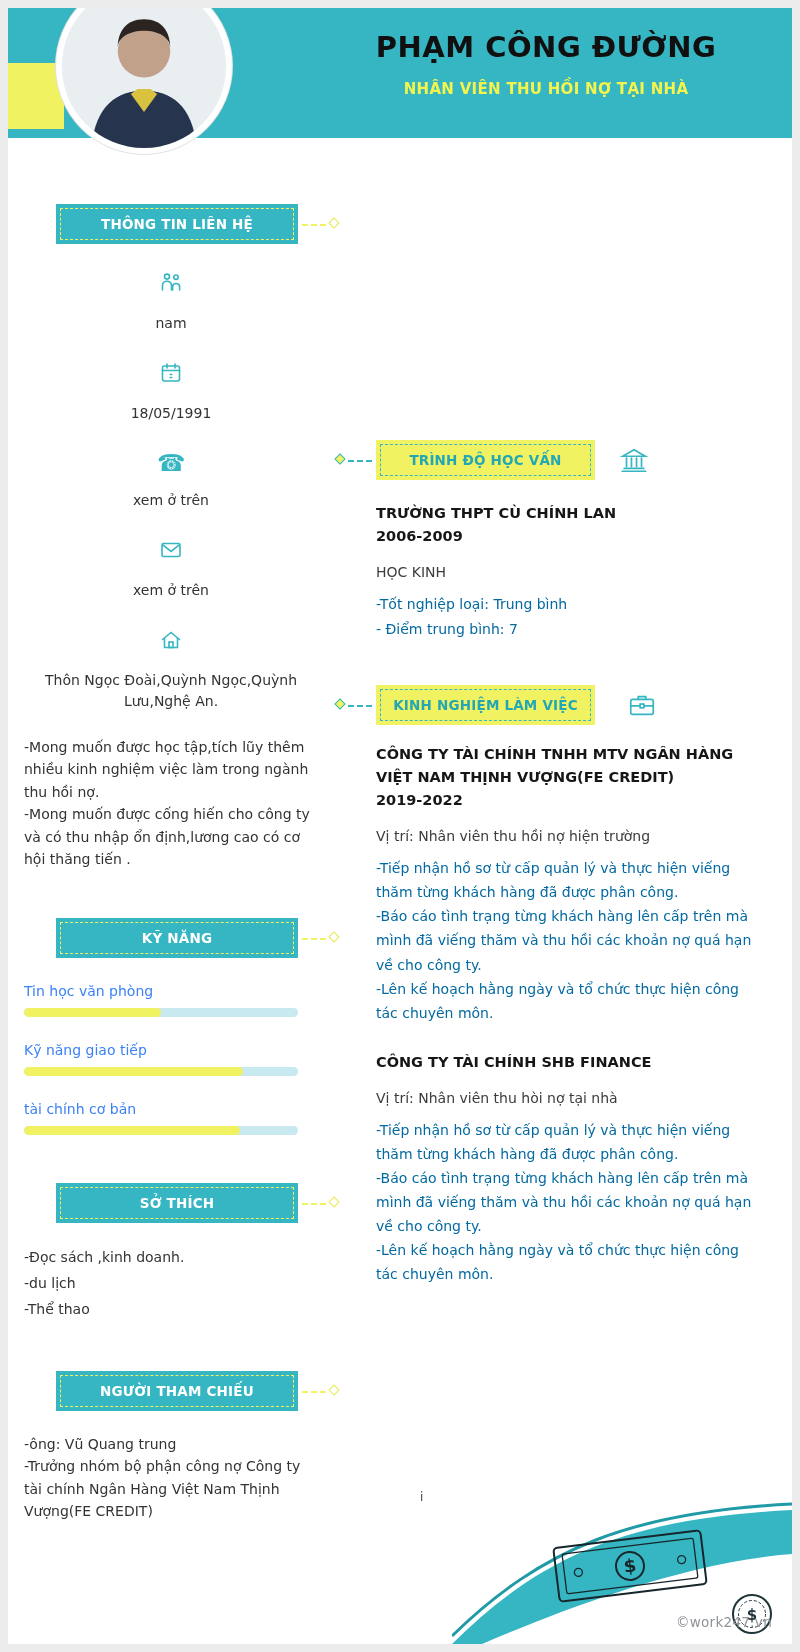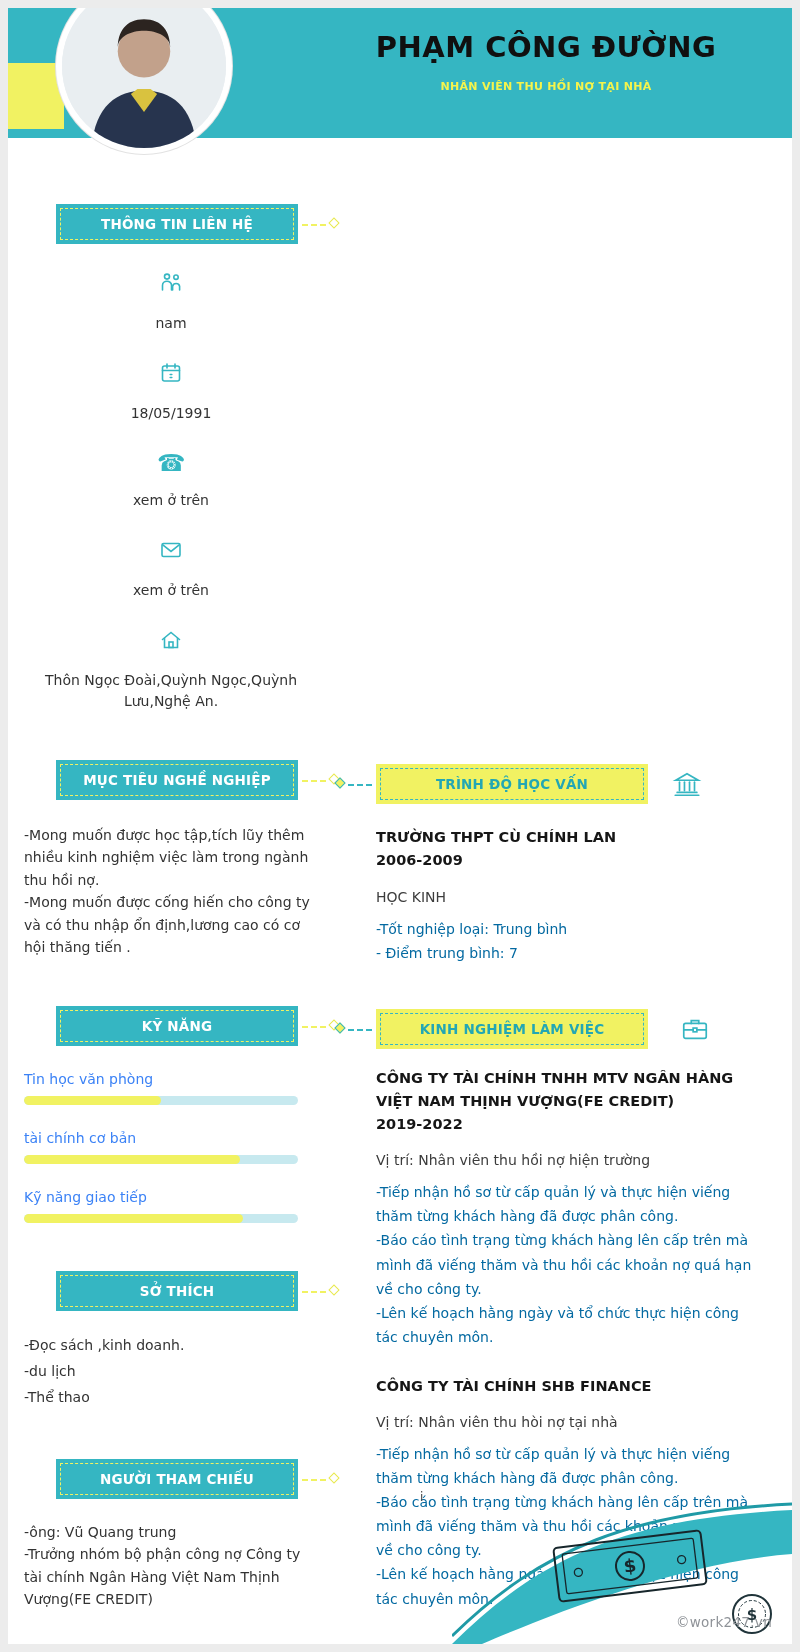"NHÂN VIÊN THU HỒI NỢ" .subtitle { font-size: 11px -> 15px }
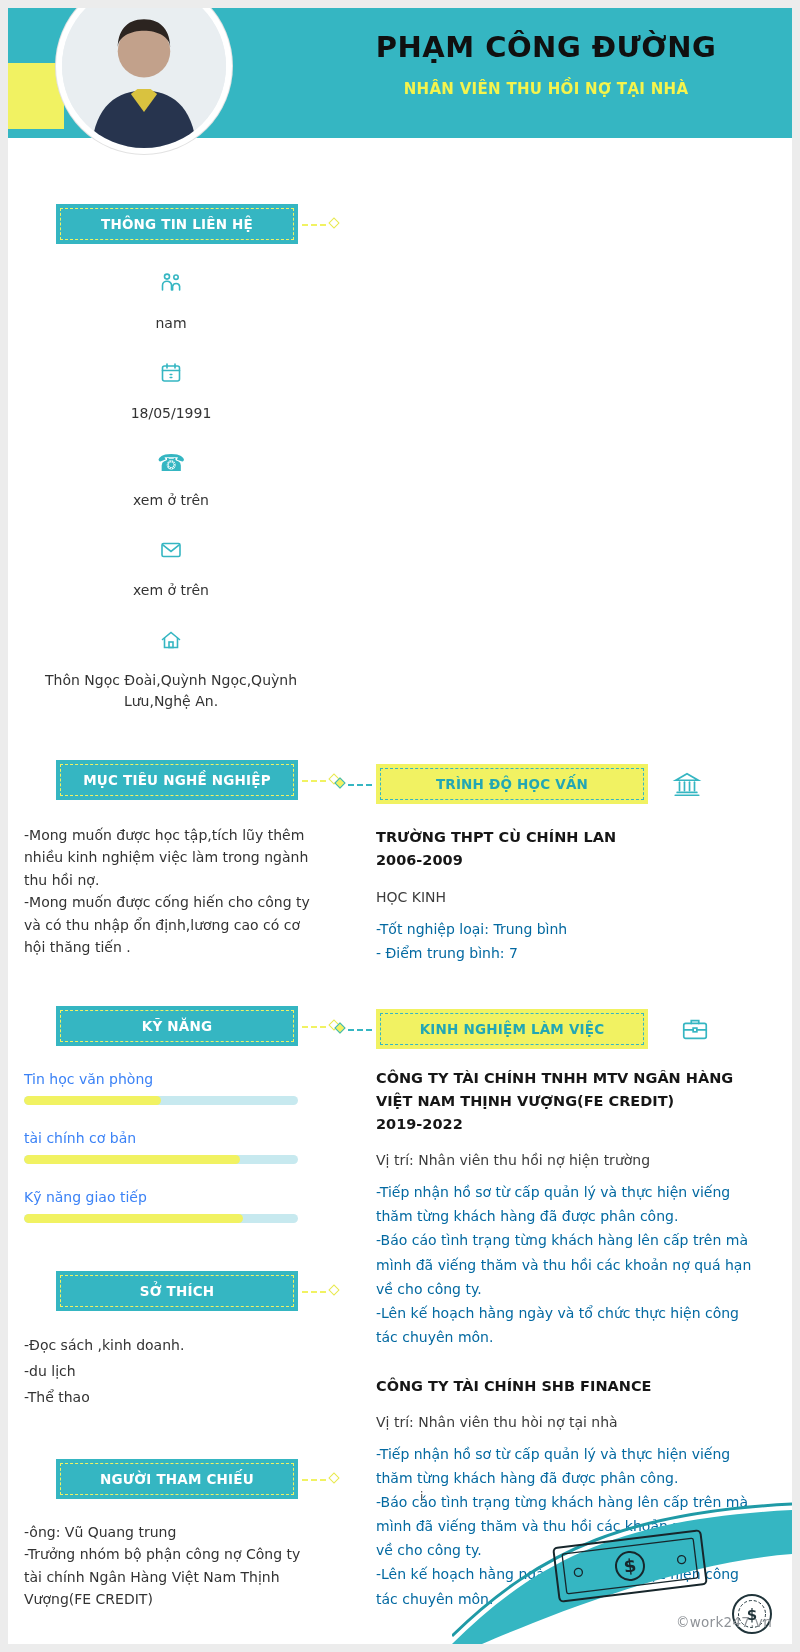"THÔNG TIN LIÊN HỆ" .columns { align-items: flex-end -> center }
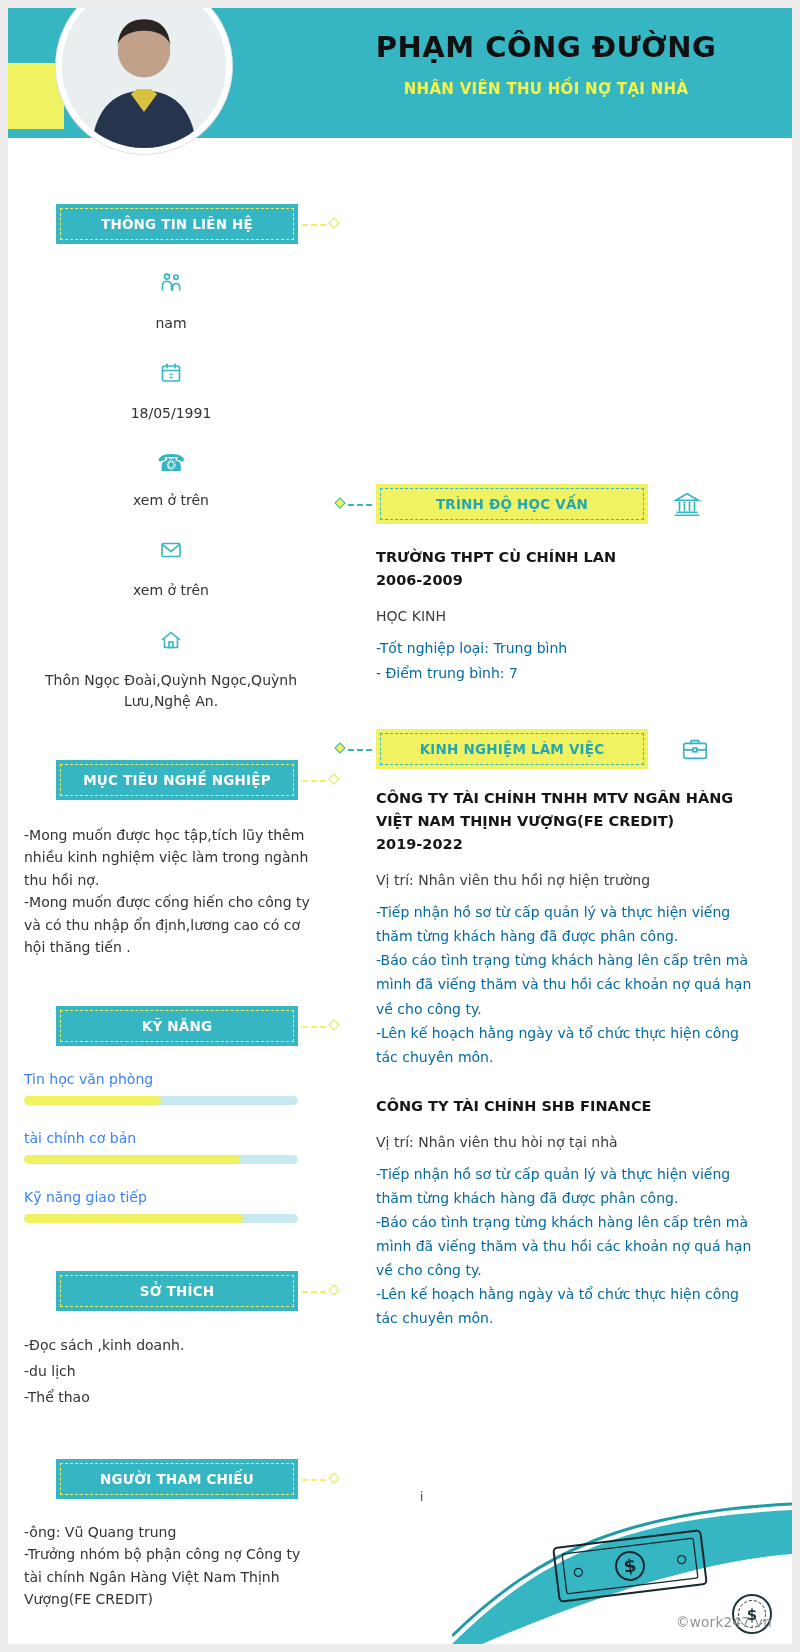"TRÌNH ĐỘ HỌC VẤN" .main-header { width: 272px -> 219px }
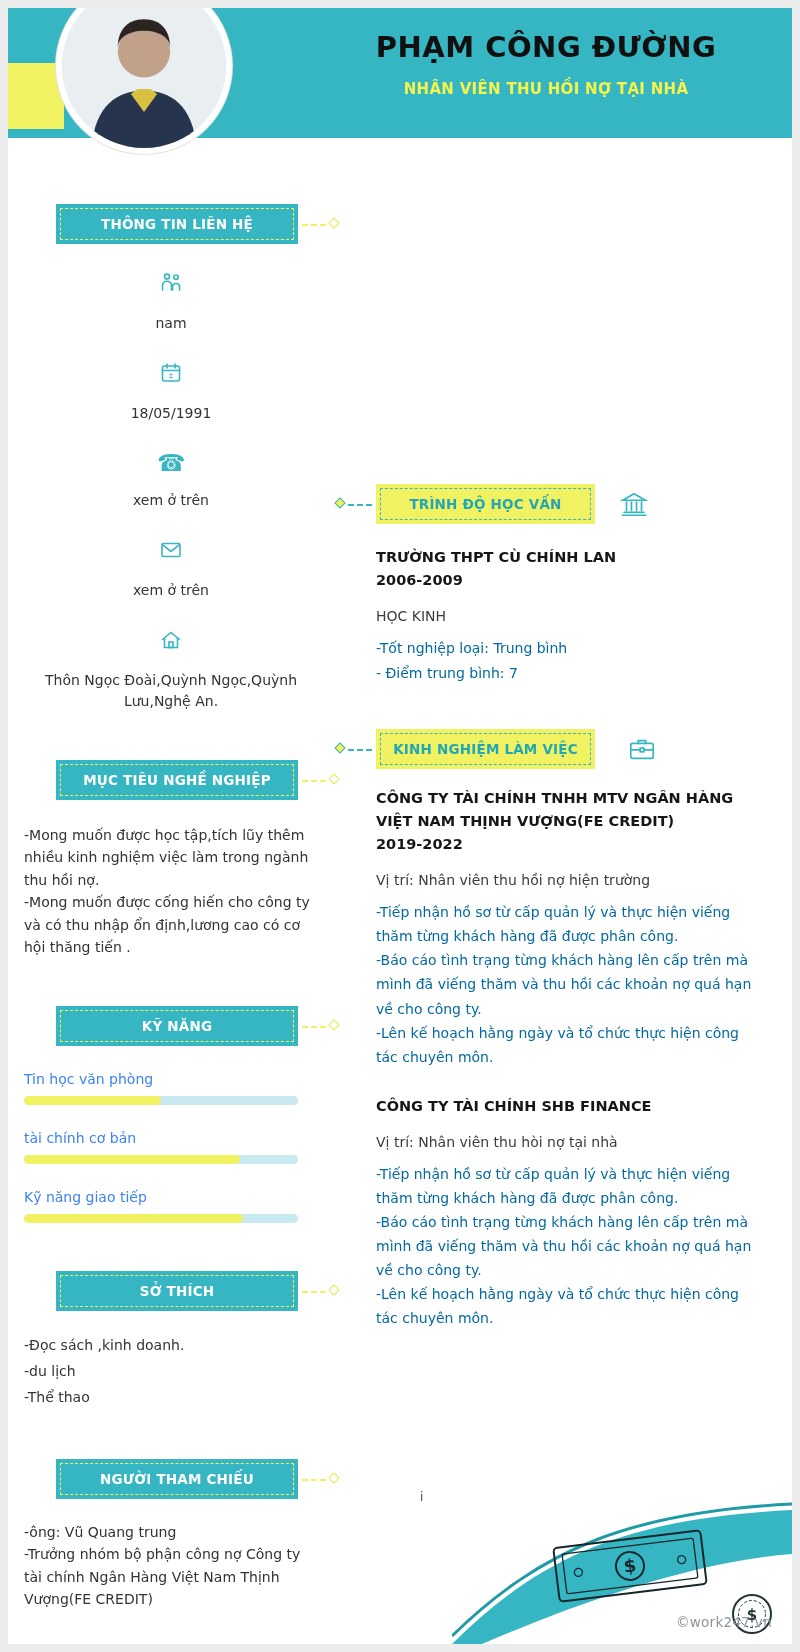"MỤC TIÊU NGHỀ NGHIỆP" div.side-header { html: <div> <div>MỤC TIÊU NGHỀ NGHIỆP</div> <span></span> <span></span> </div> -> none }
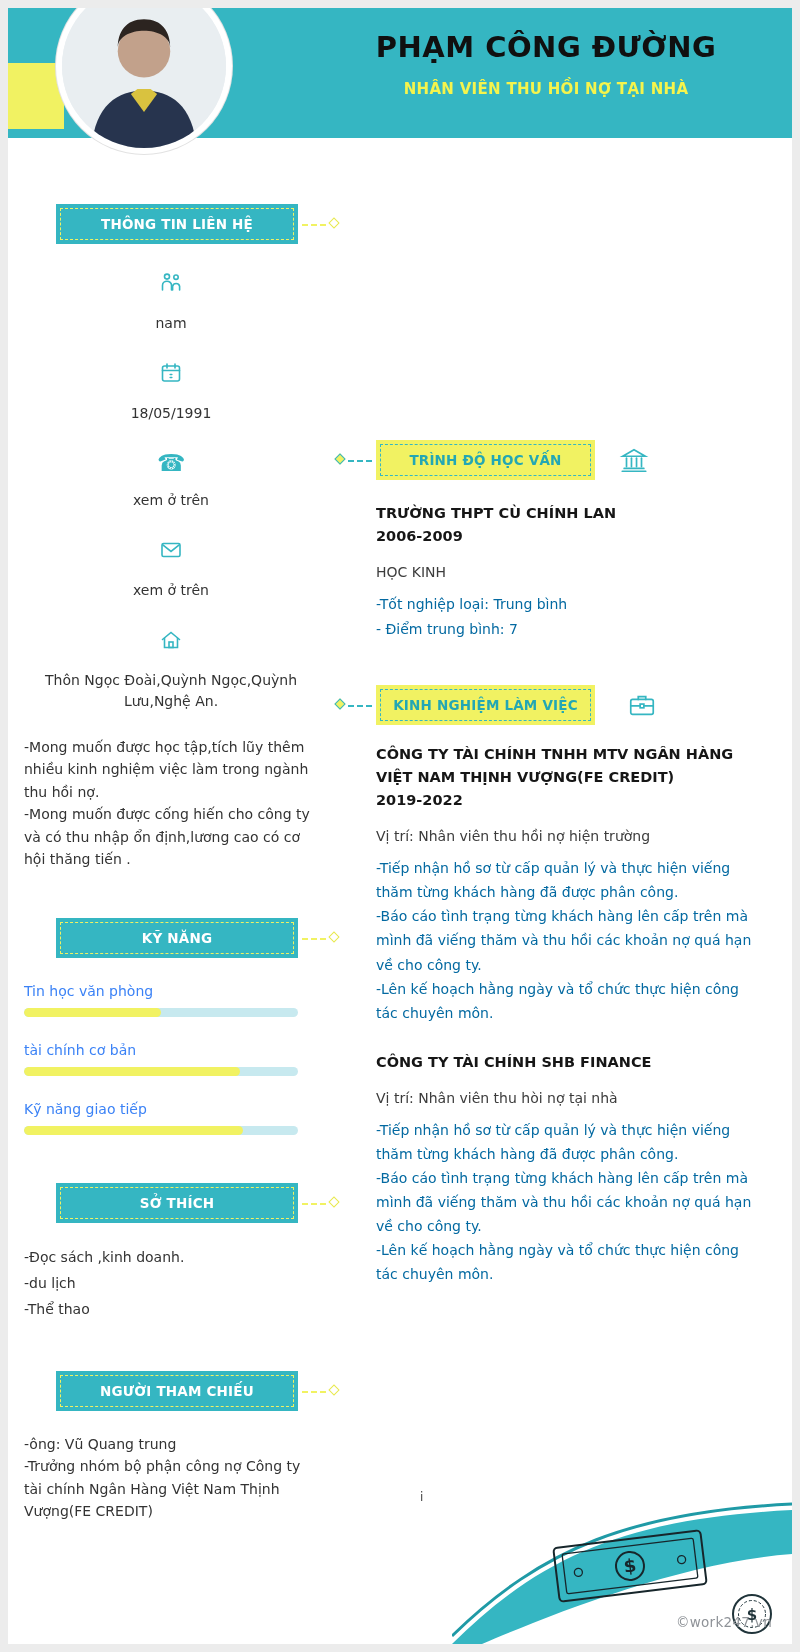"tài chính cơ bản" div { order: before "Kỹ năng giao tiếp" -> after "Kỹ năng giao tiếp" }
